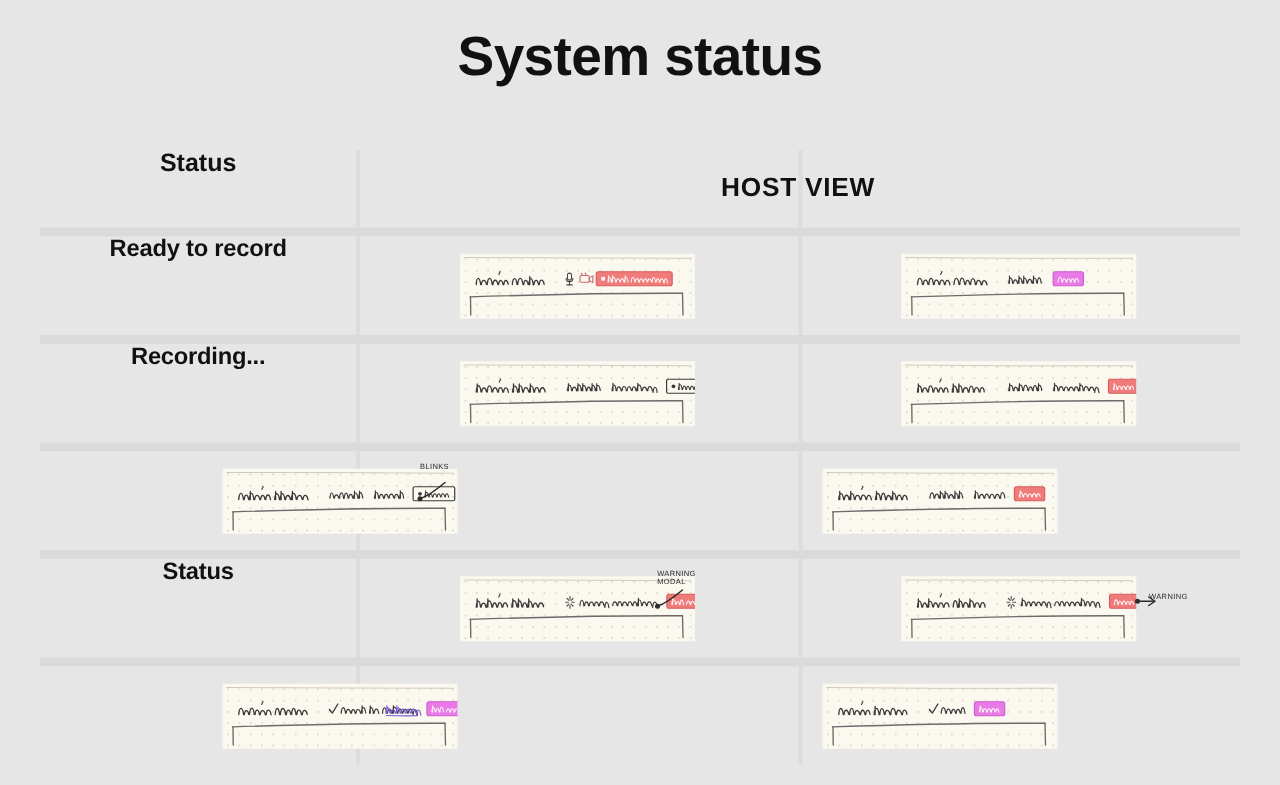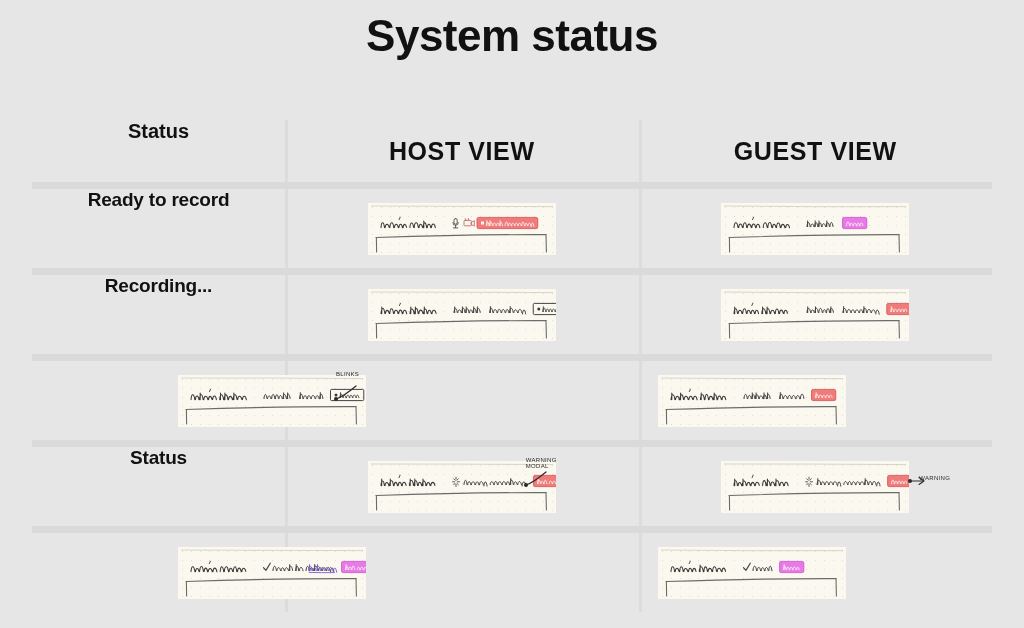"System status" #page-title { padding-top: 12px -> 22px }
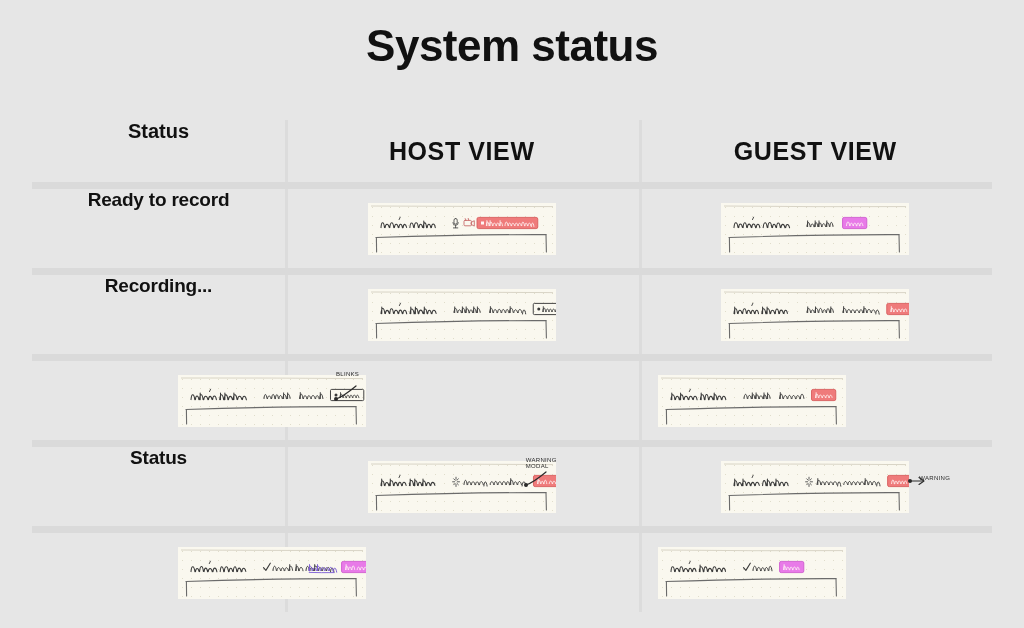"HOST VIEW" .col-head { font-size: 25px -> 21px }
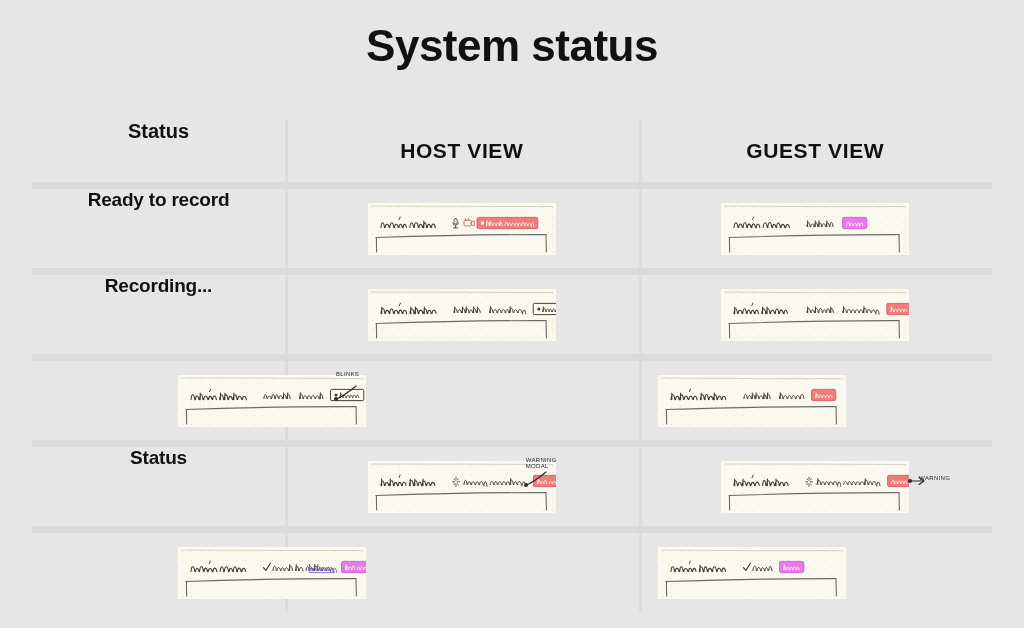"GUEST VIEW" div.cell-view { html: <div> <span>GUEST VIEW</span> </div> -> none }
